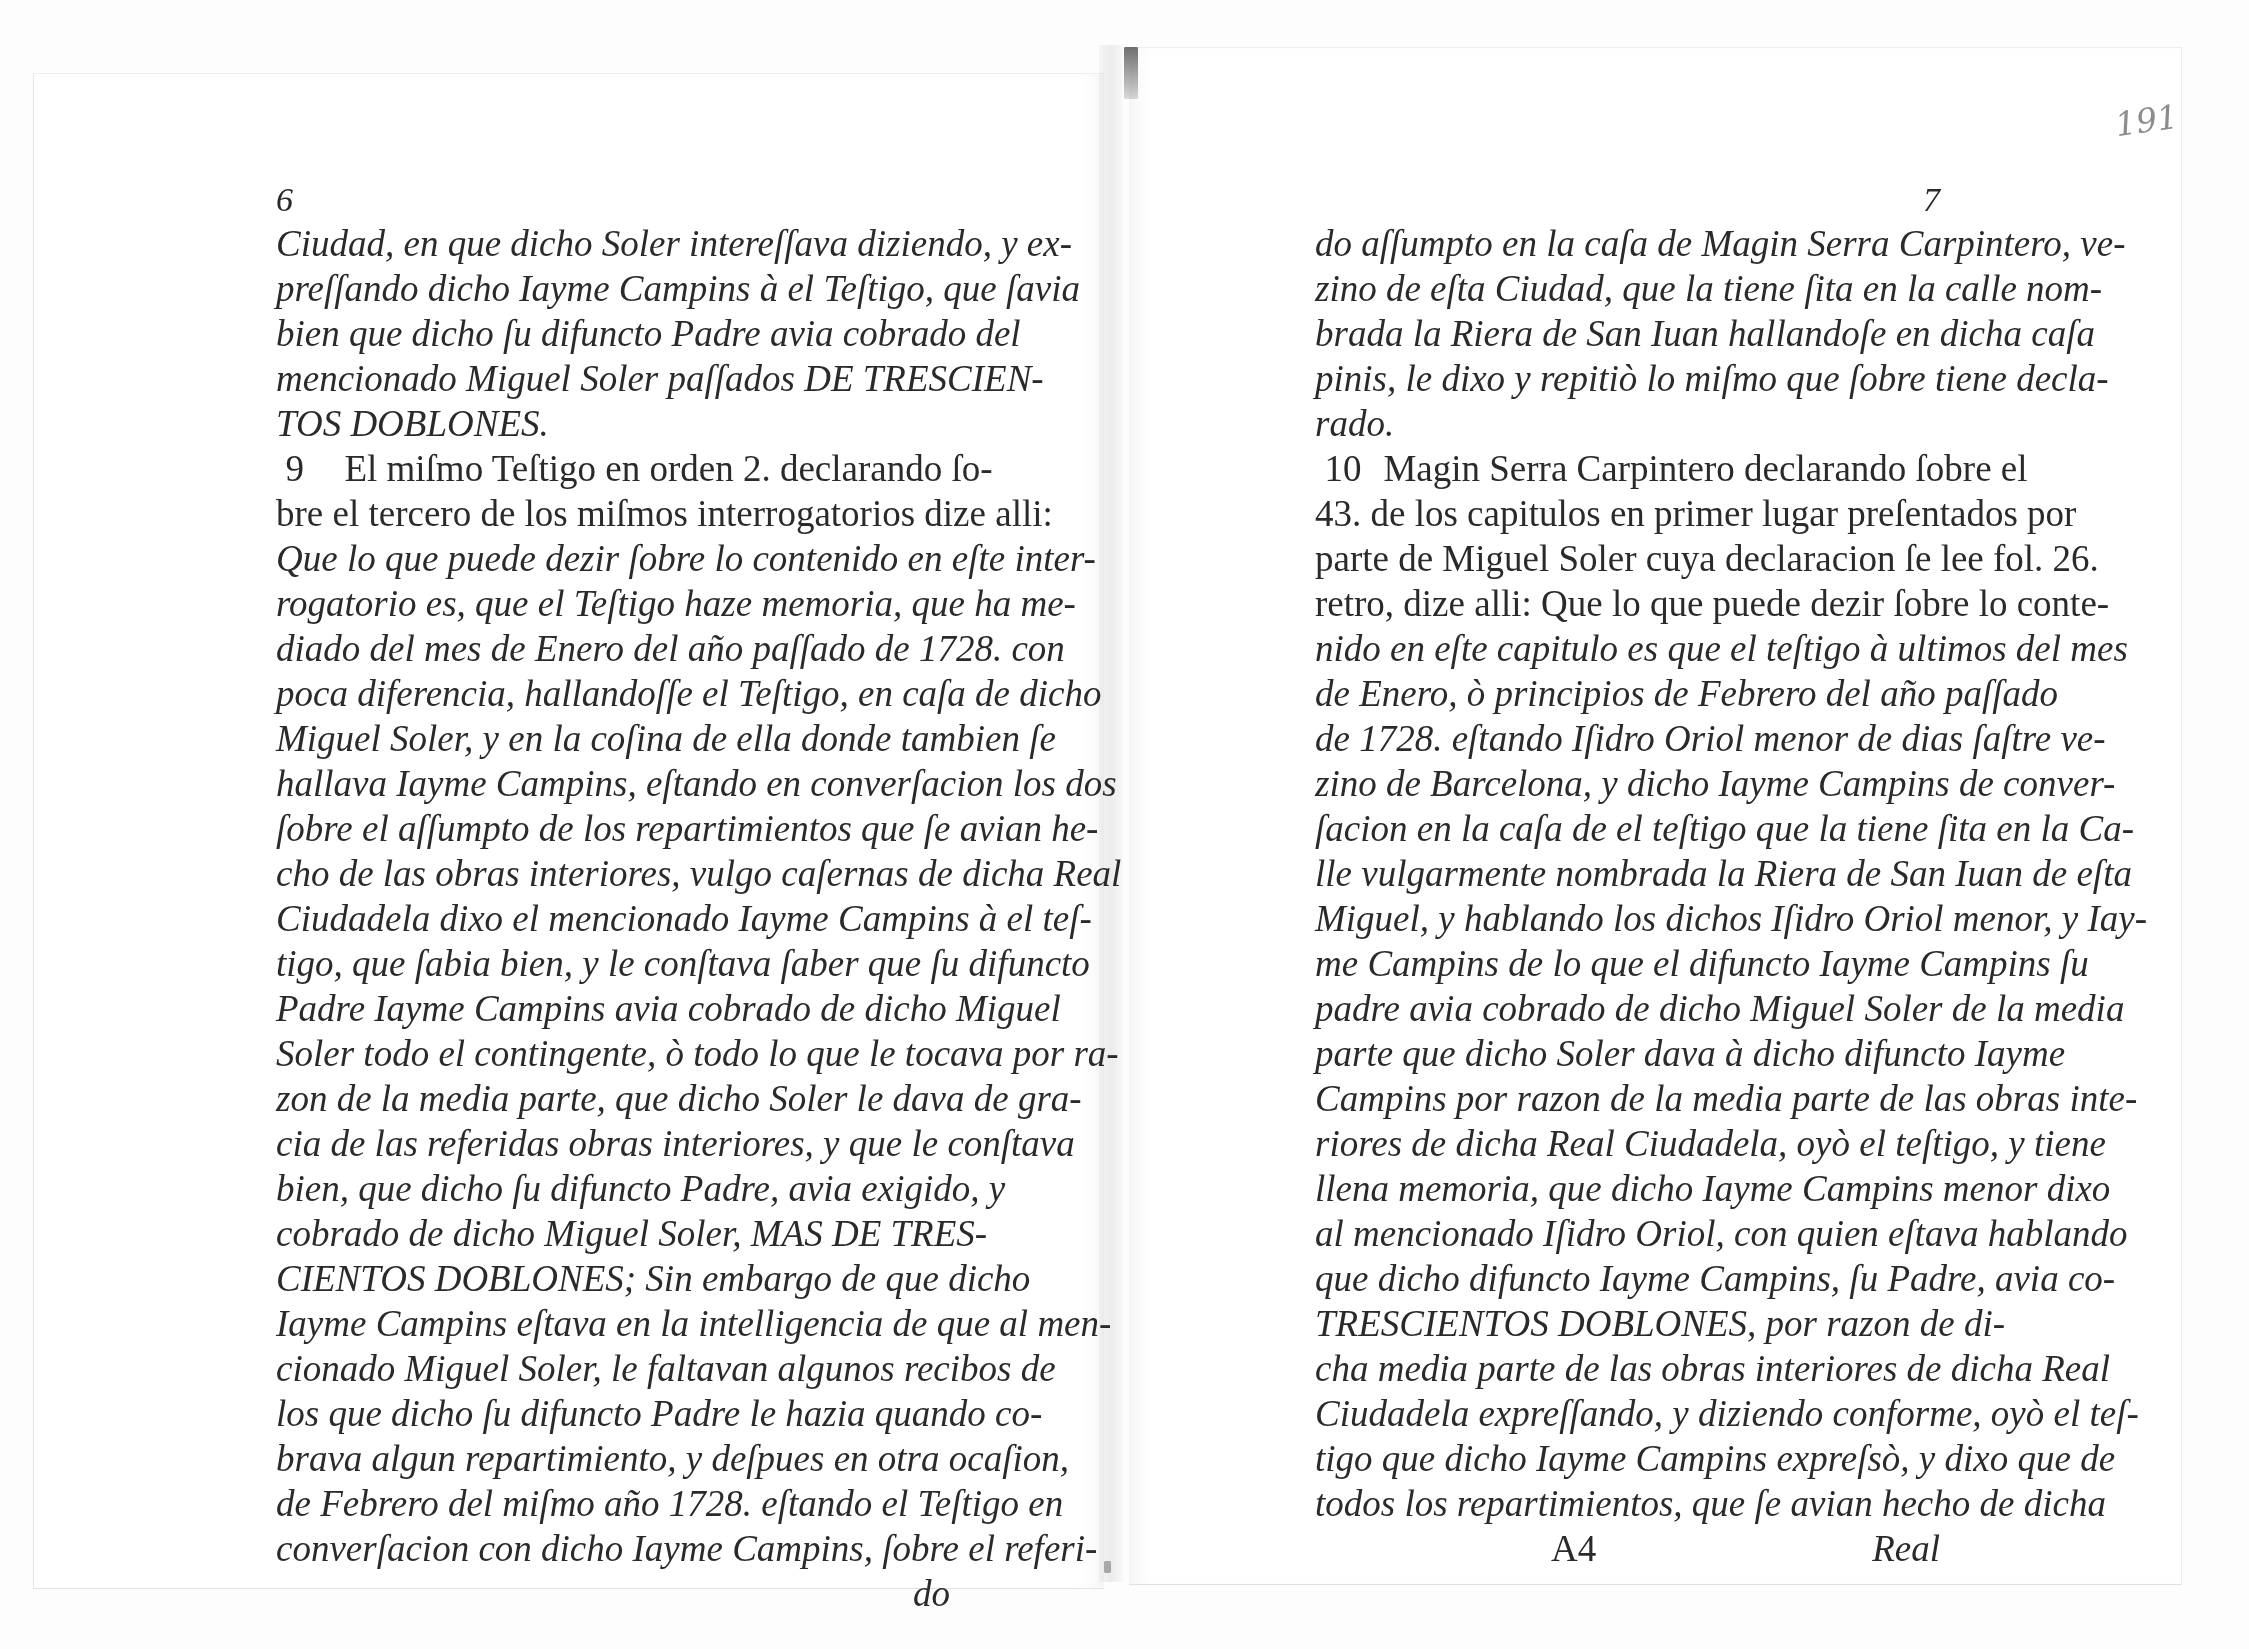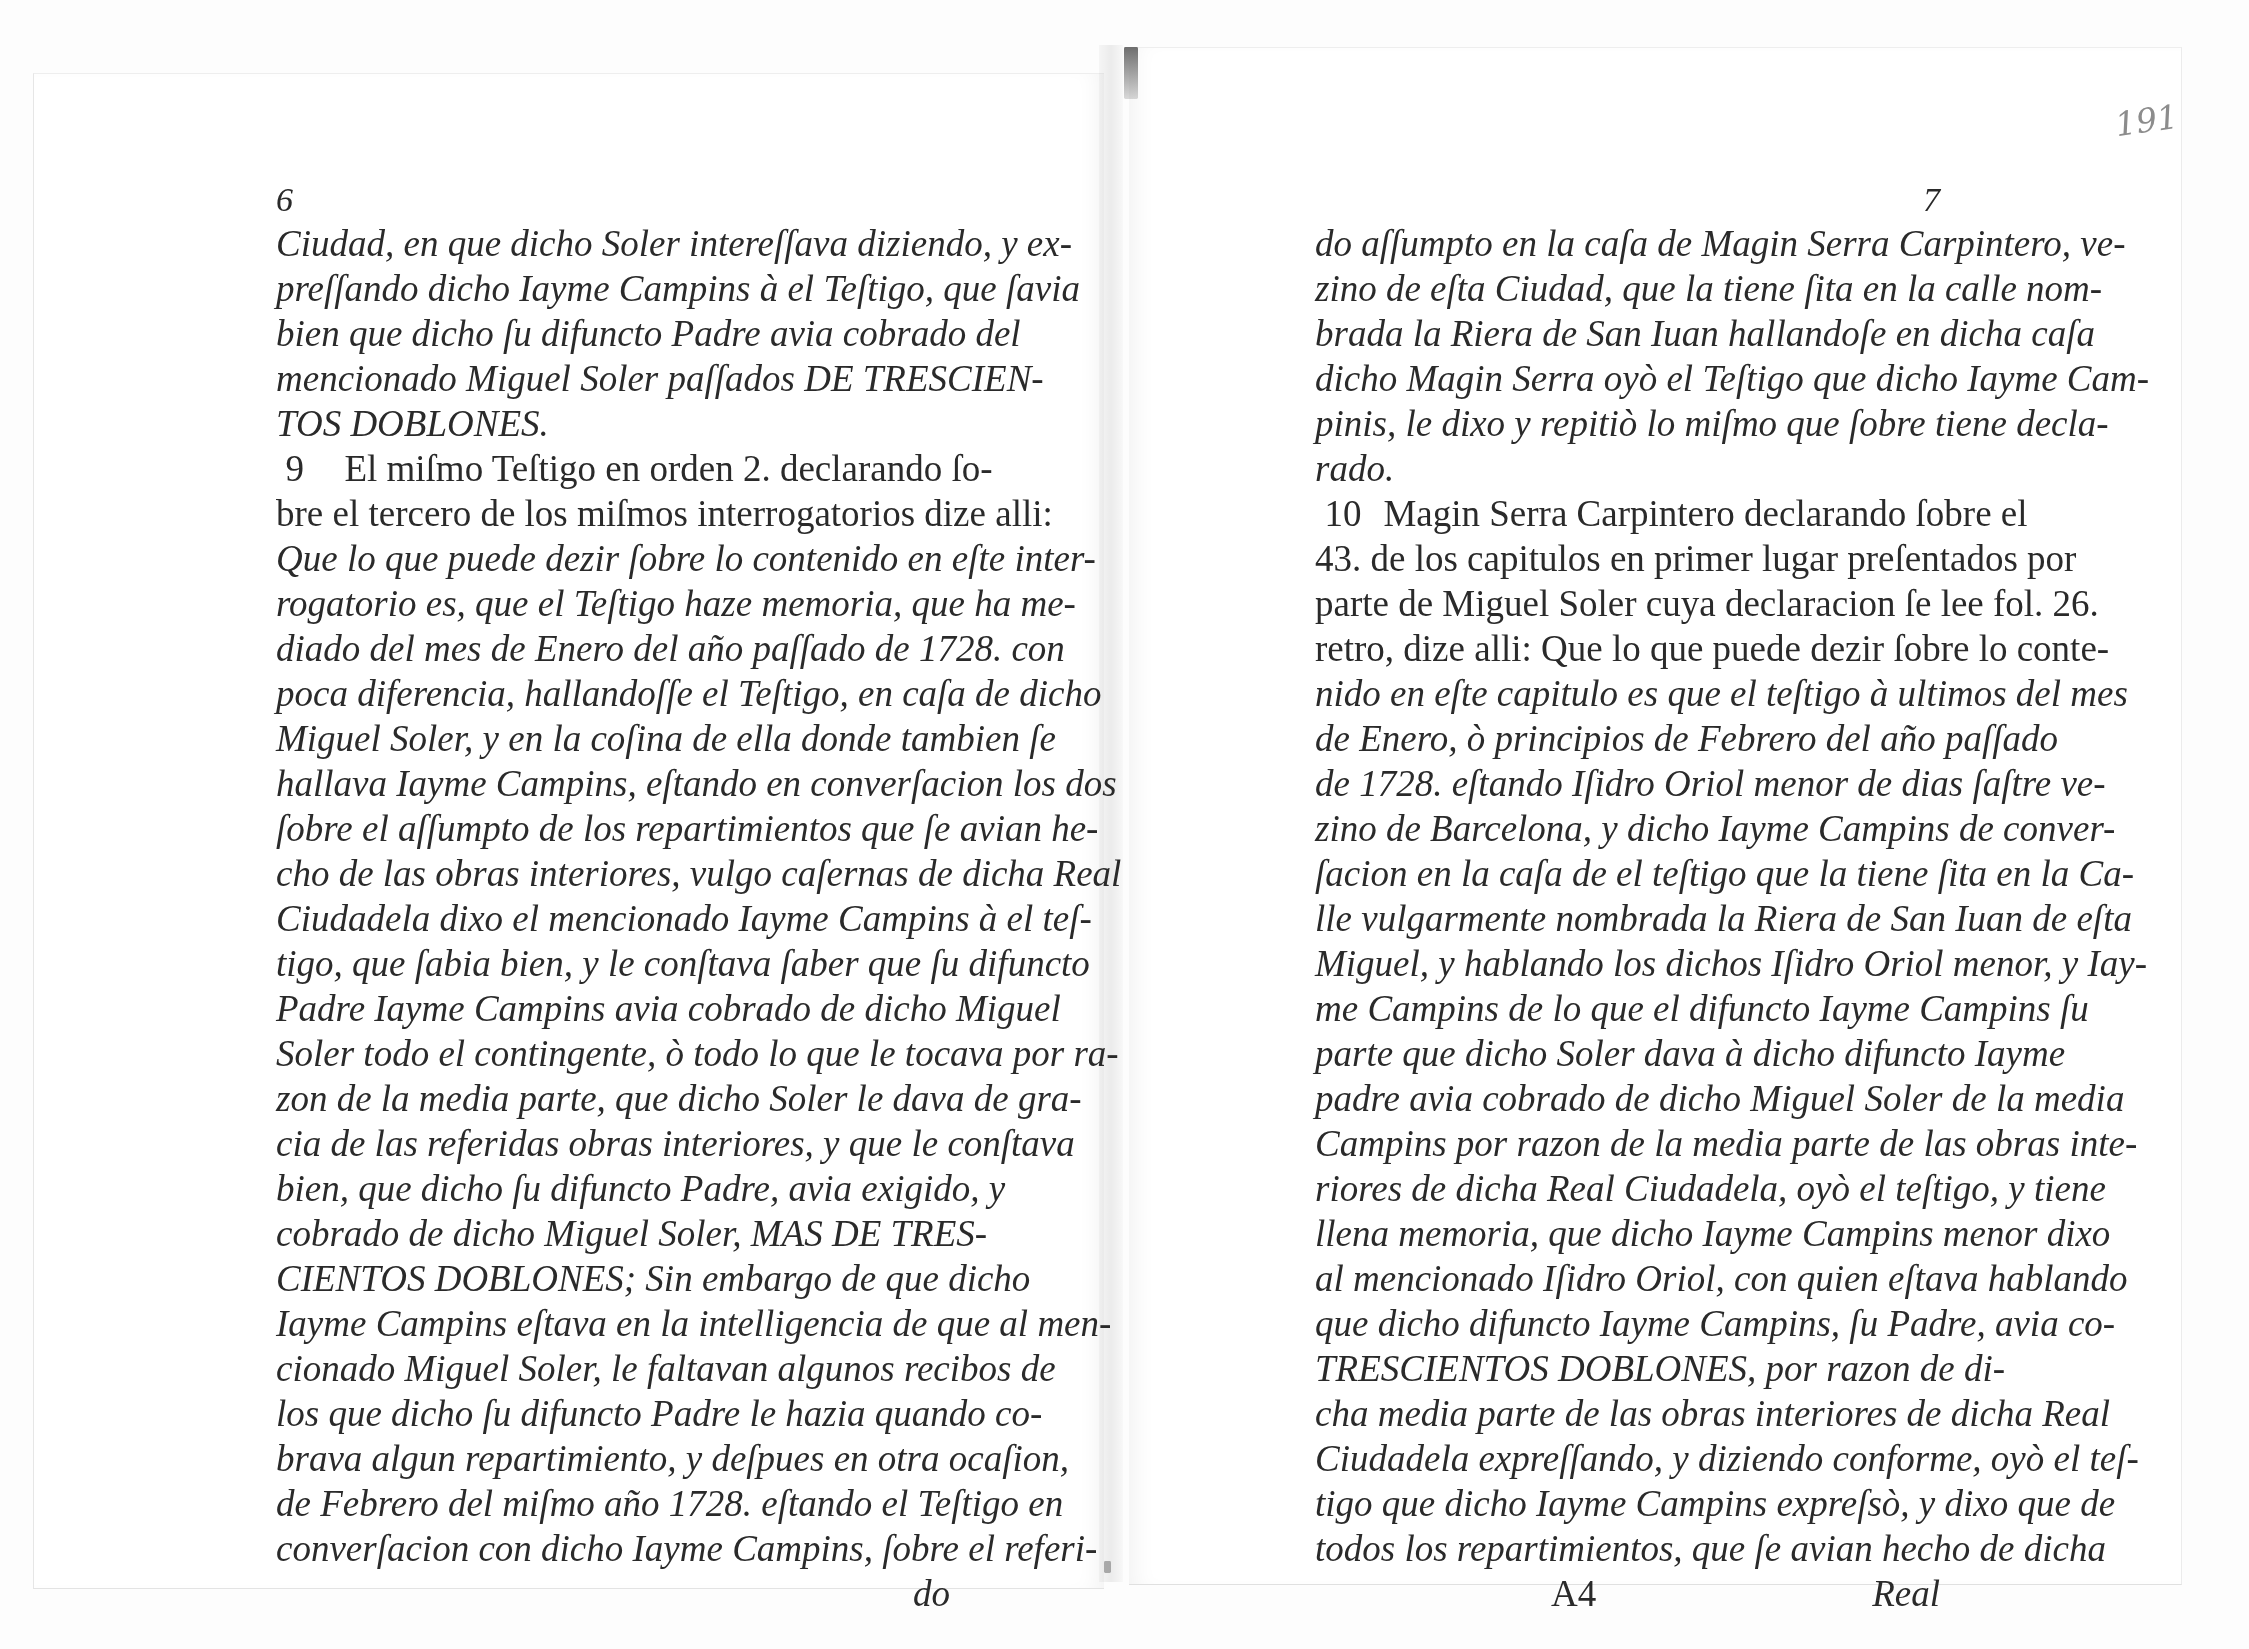"dicho Magin Serra oyò el" div.line { html: <div>dicho Magin Serra oyò el Teſtigo que dicho Iayme Cam-</div> -> none }
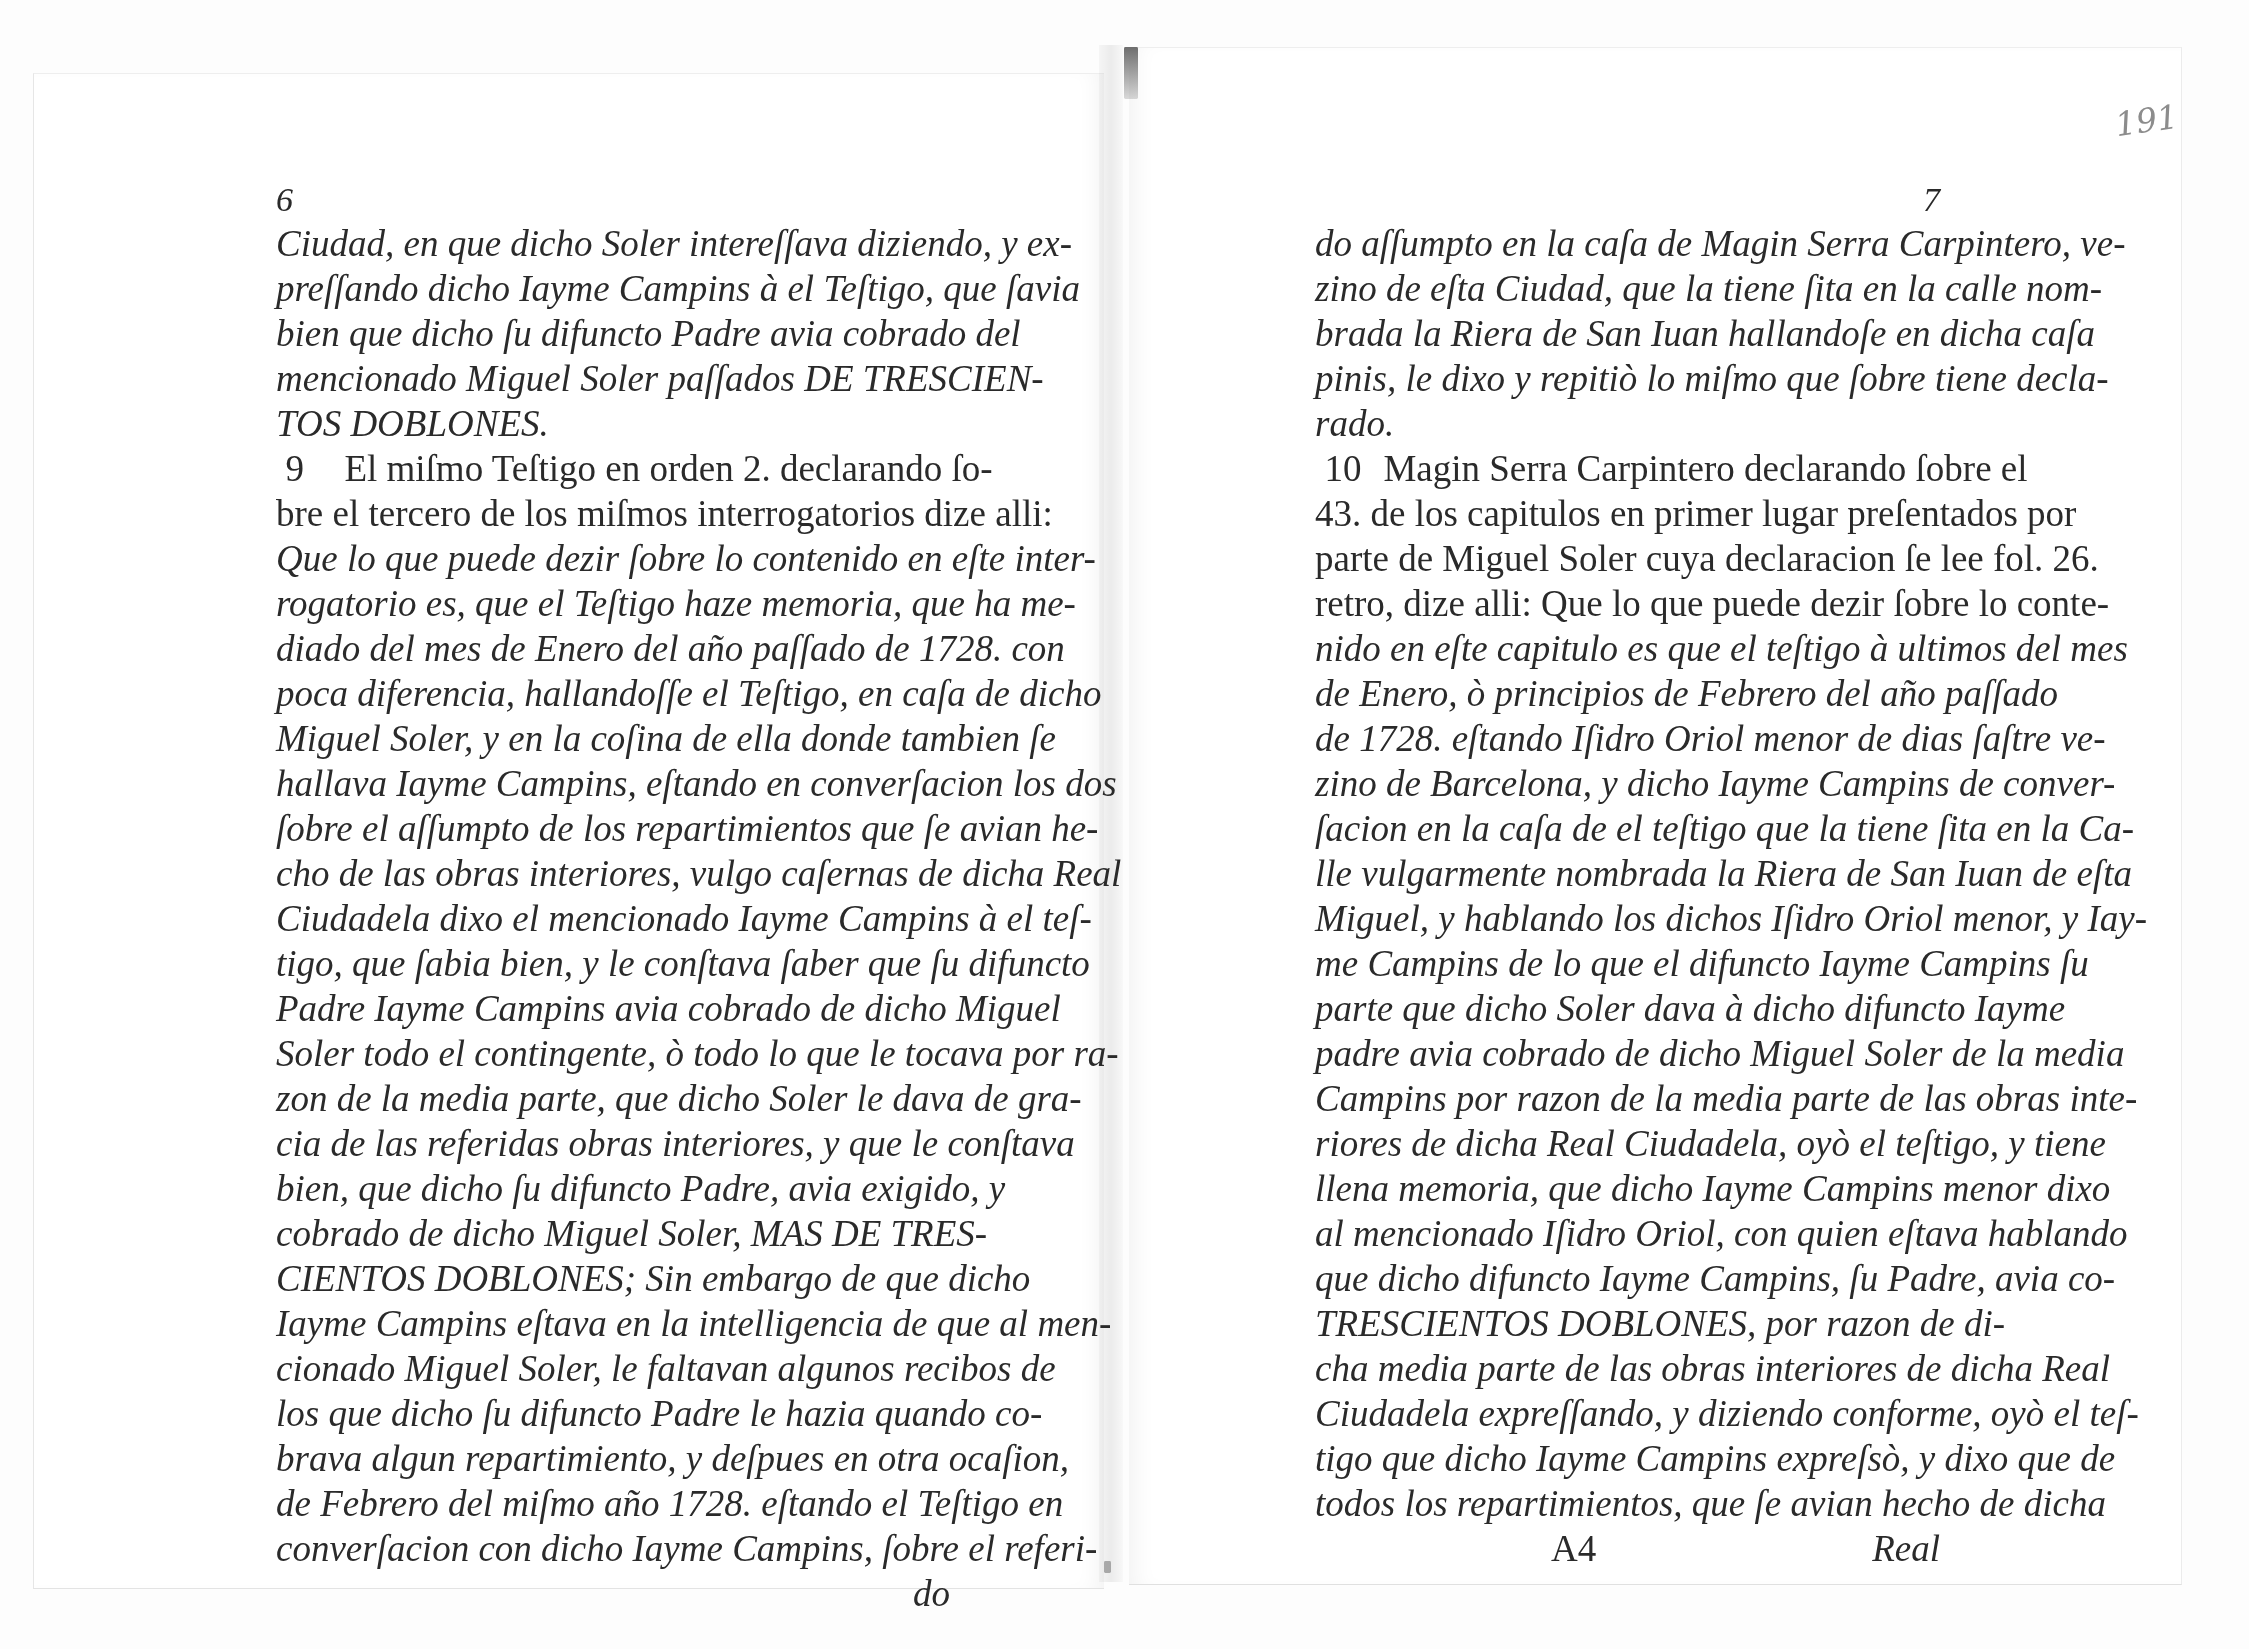"parte que dicho Soler dava" div.line { order: before "padre avia cobrado de dicho" -> after "padre avia cobrado de dicho" }
